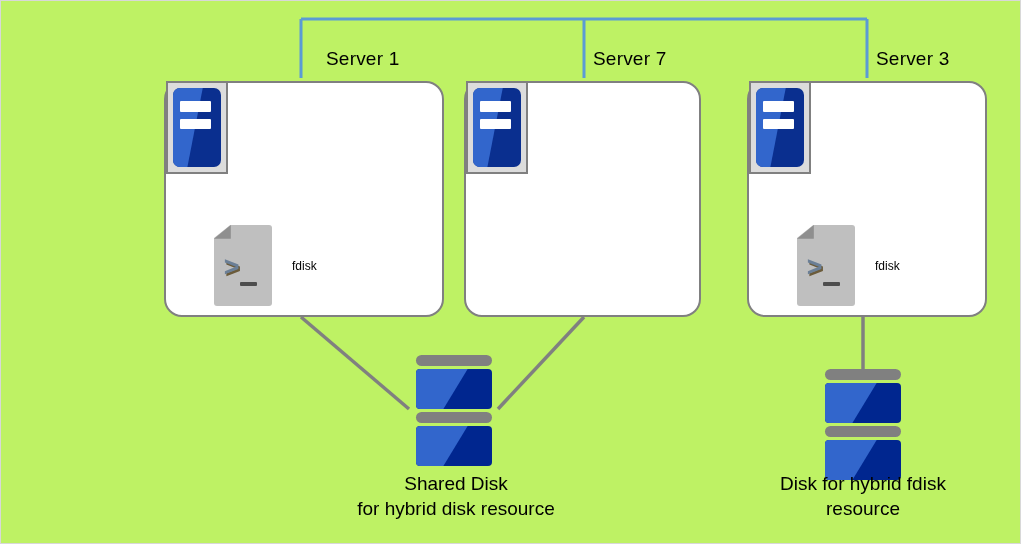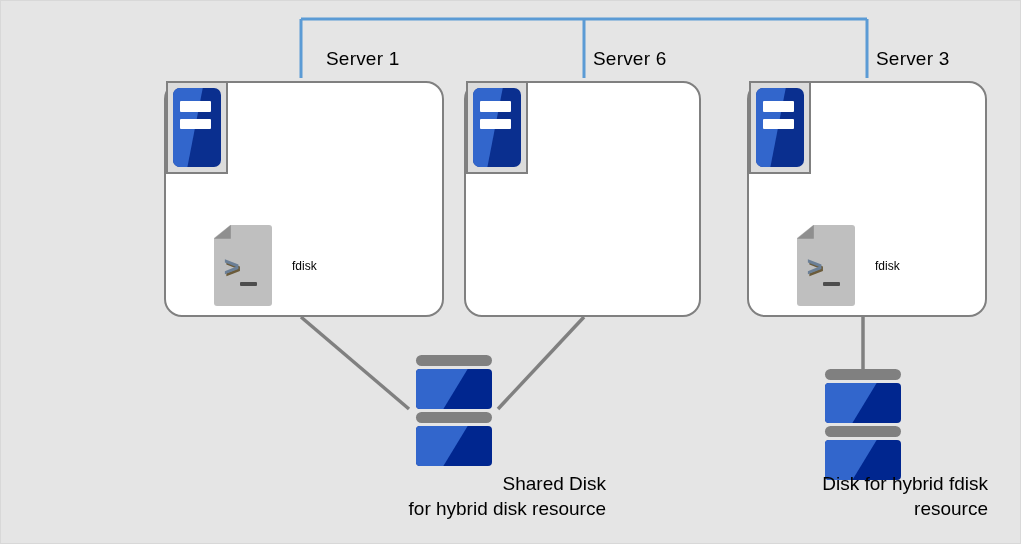"Server 1" #stage { background: #e5e5e5 -> #bef264 }
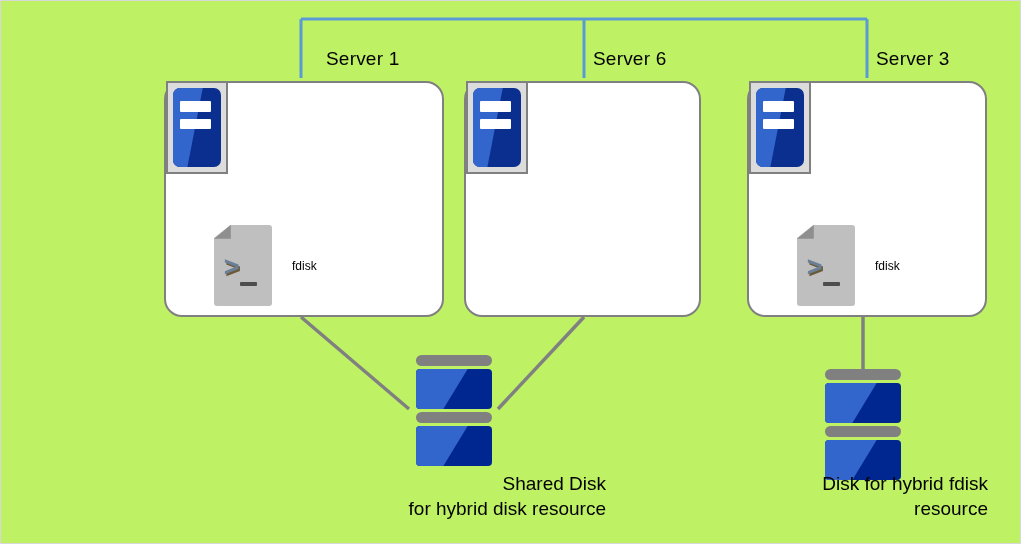"Server 6" div.server-label { text: 6 -> 7 }
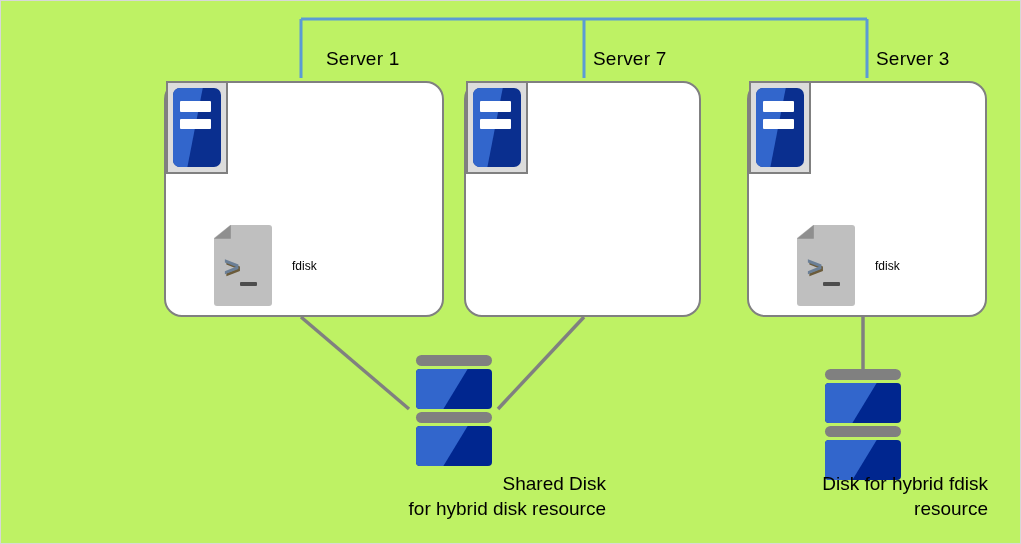"Shared Disk" .caption { text-align: right -> center }
